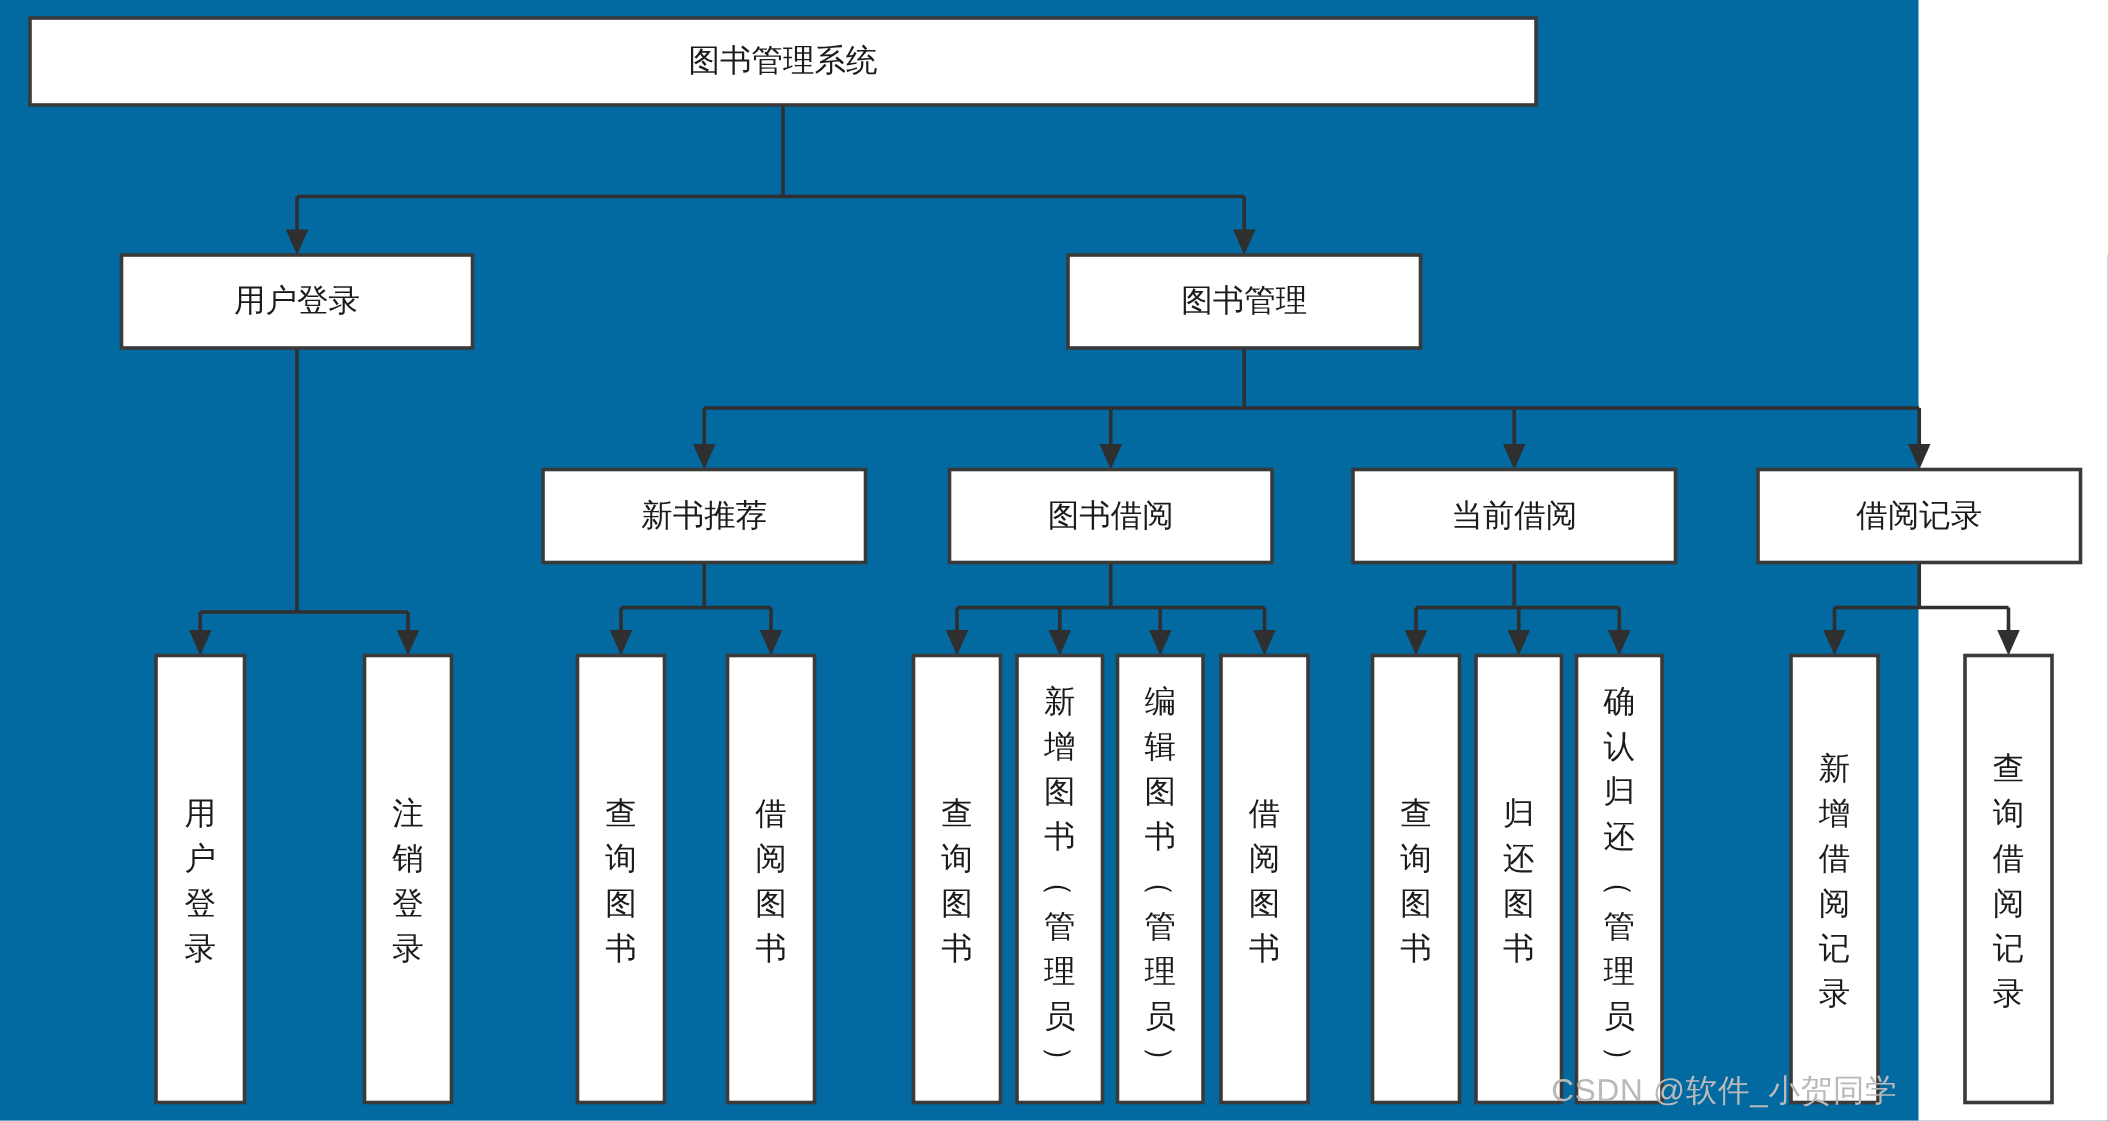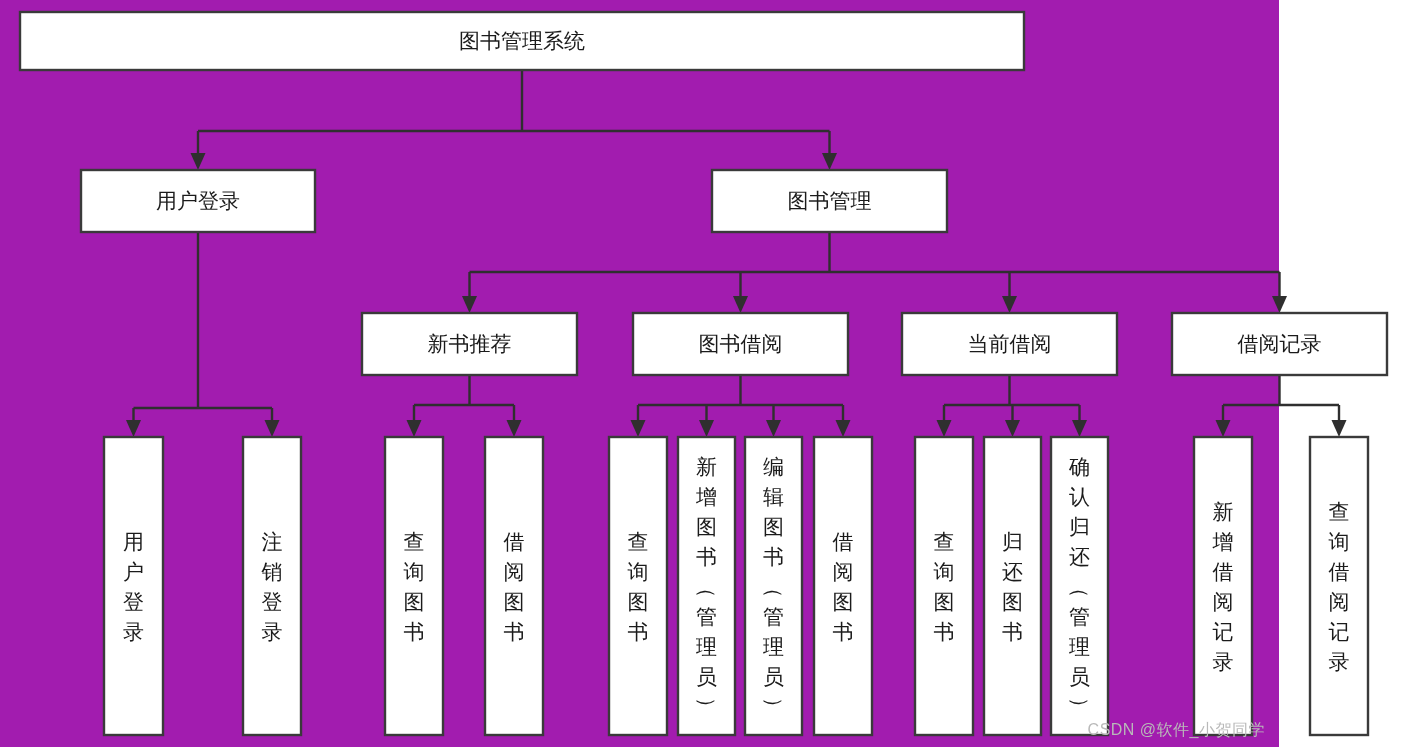"图书管理系统" #diagram-root { background: #a21caf -> #0369a1 }
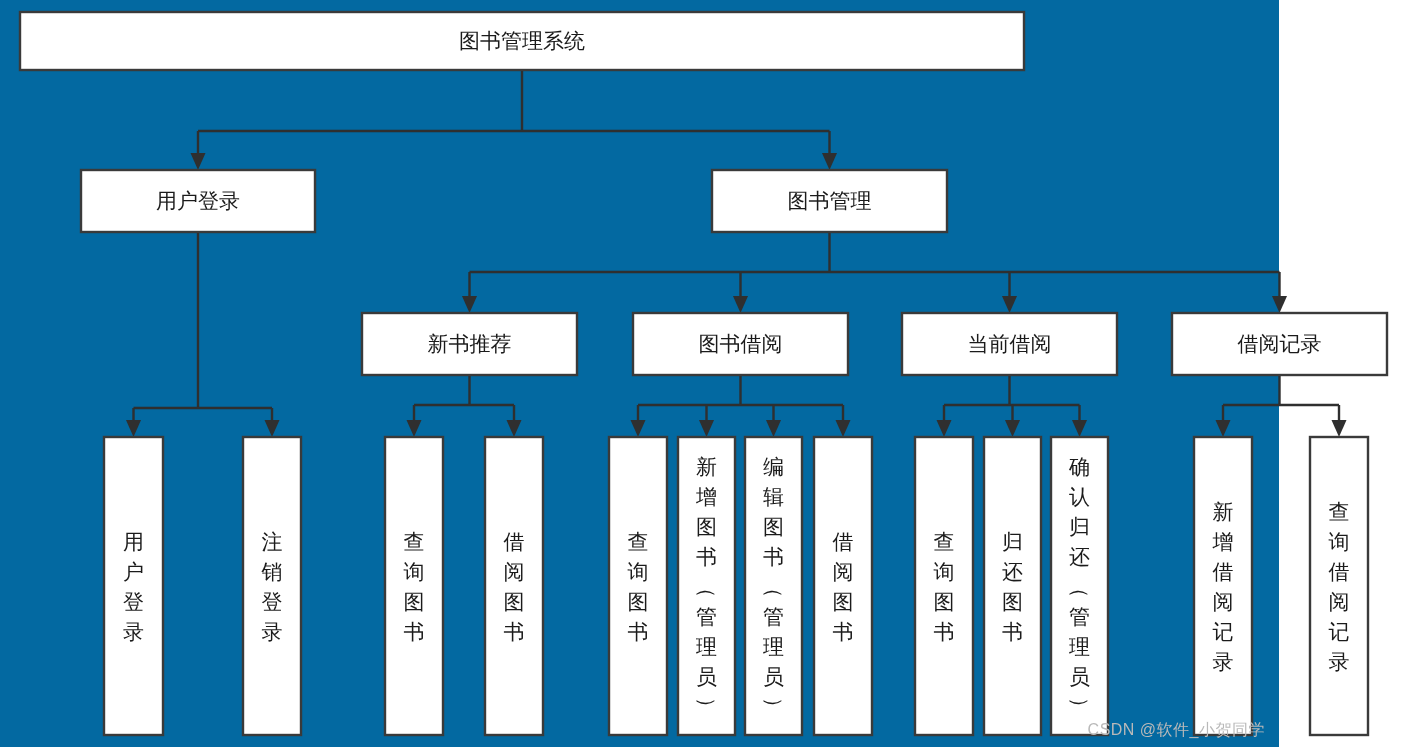"CSDN @软件_小贺同学" .watermark-text { font-size: 16px -> 21px }
